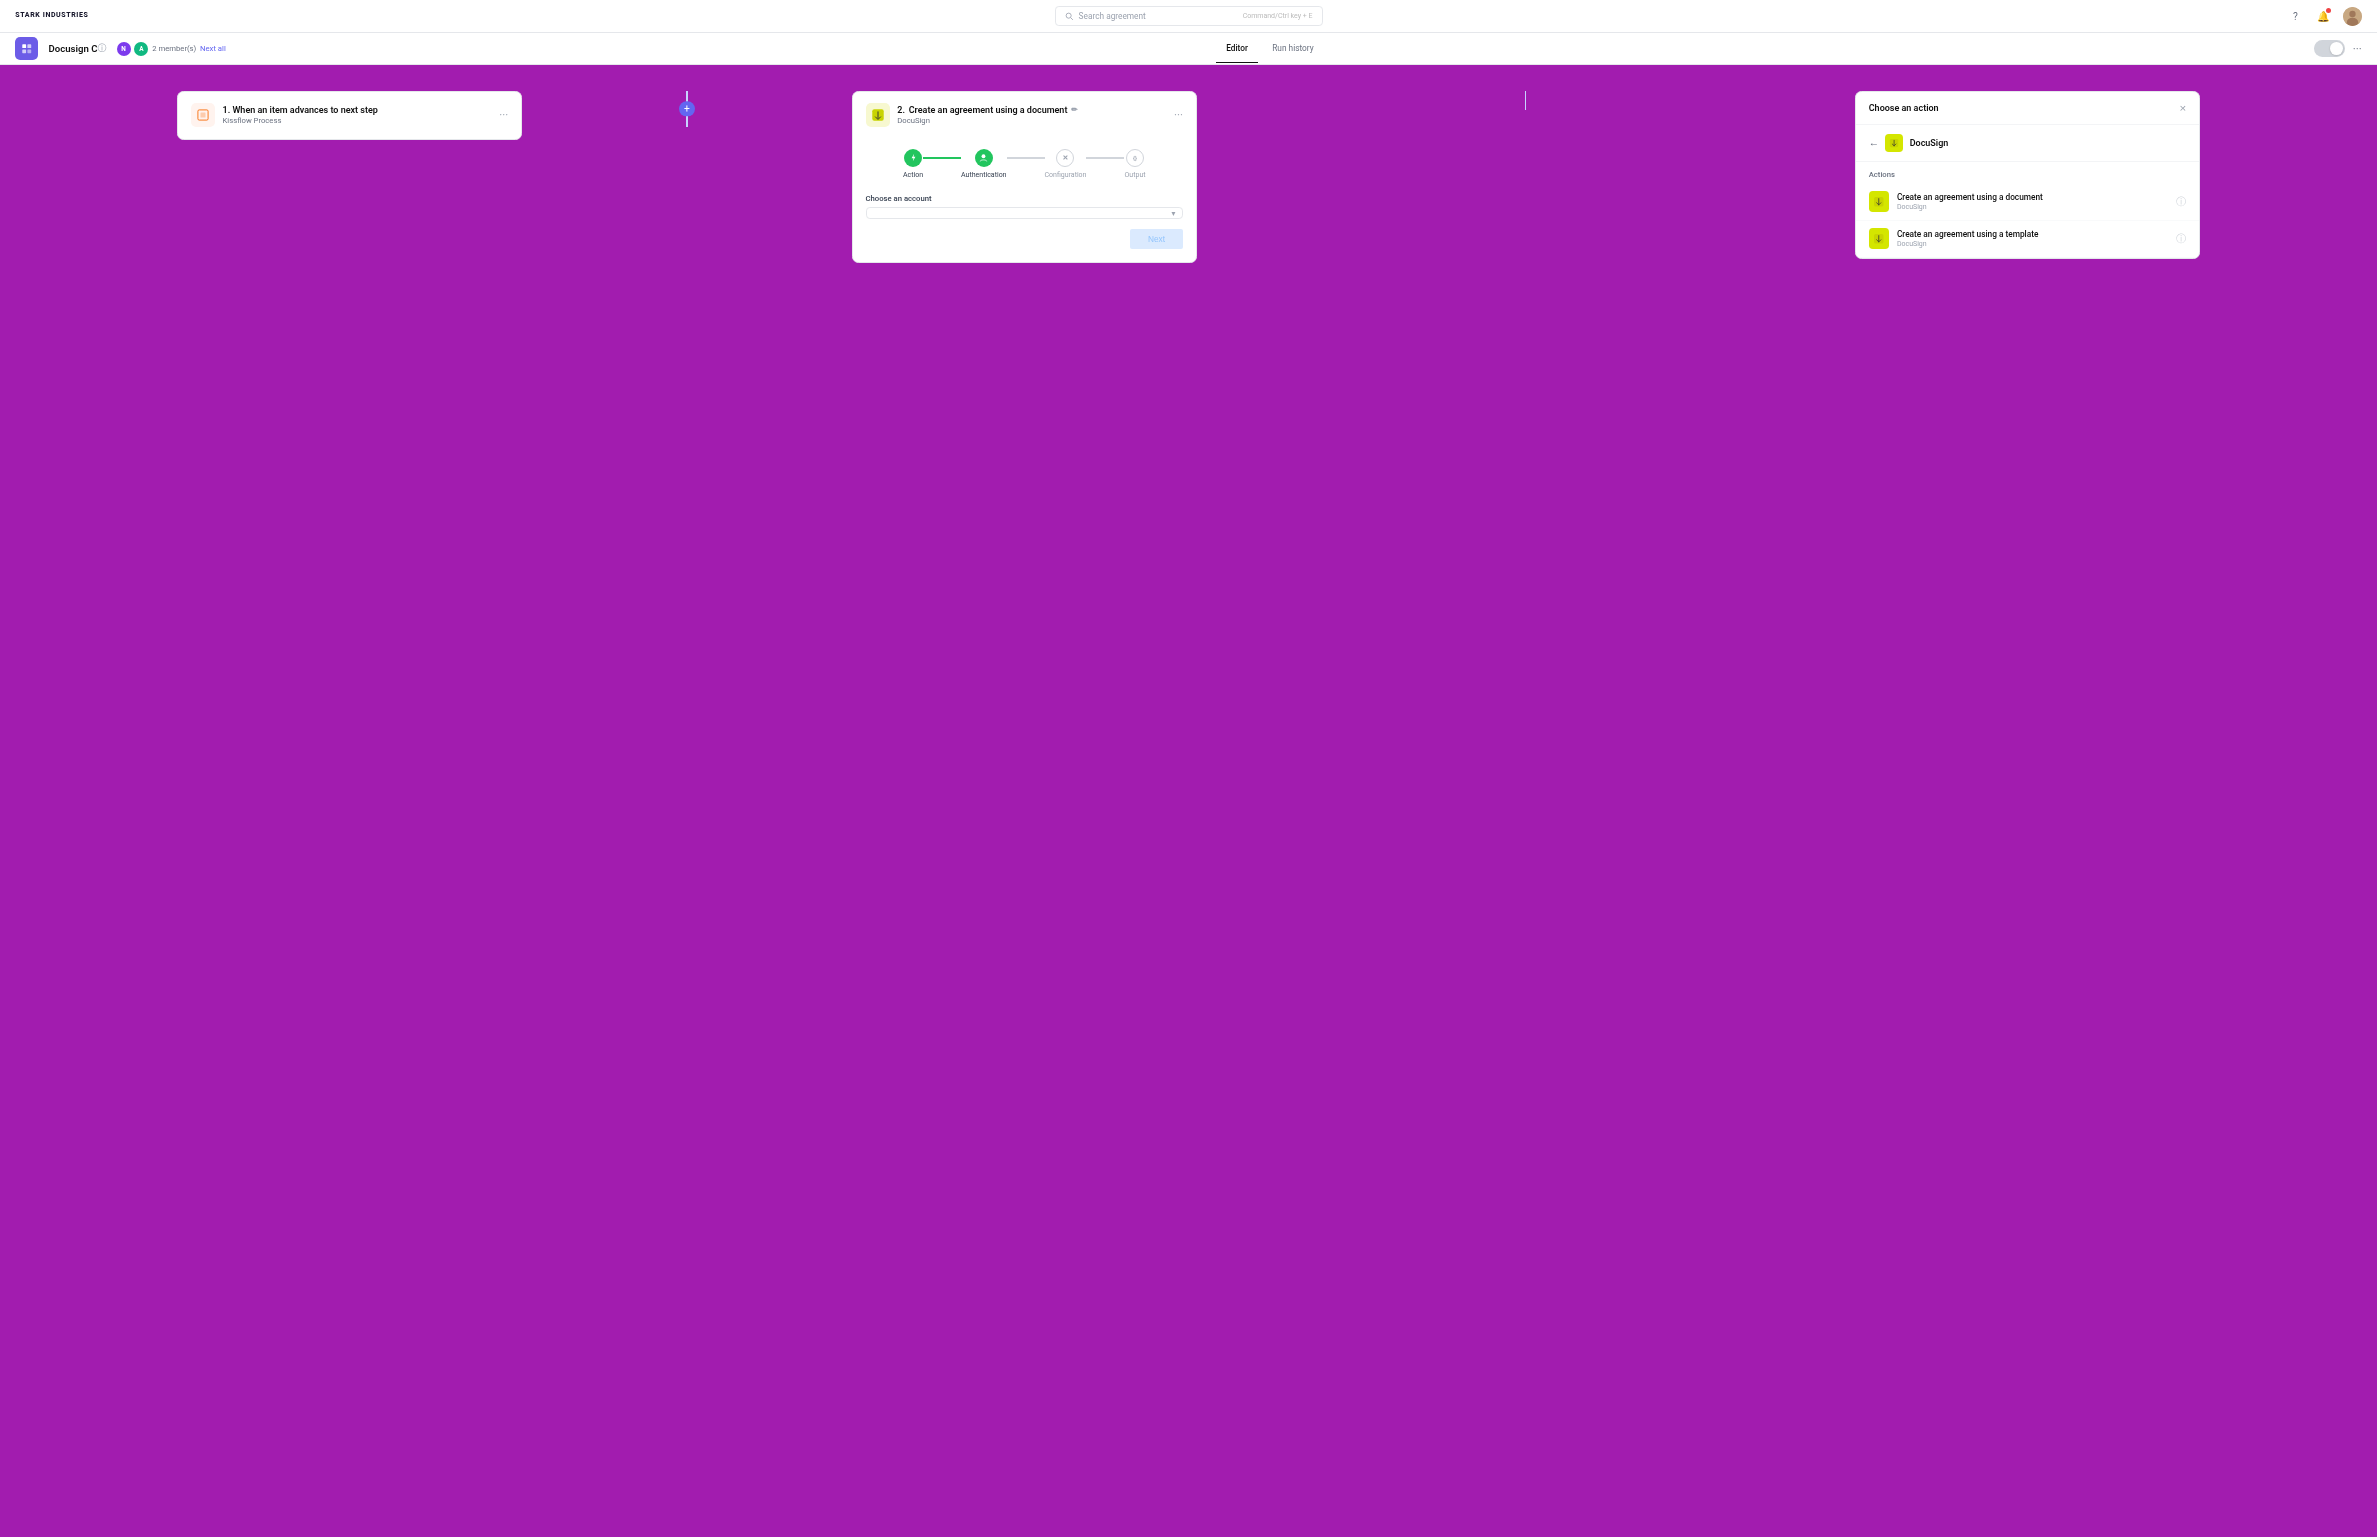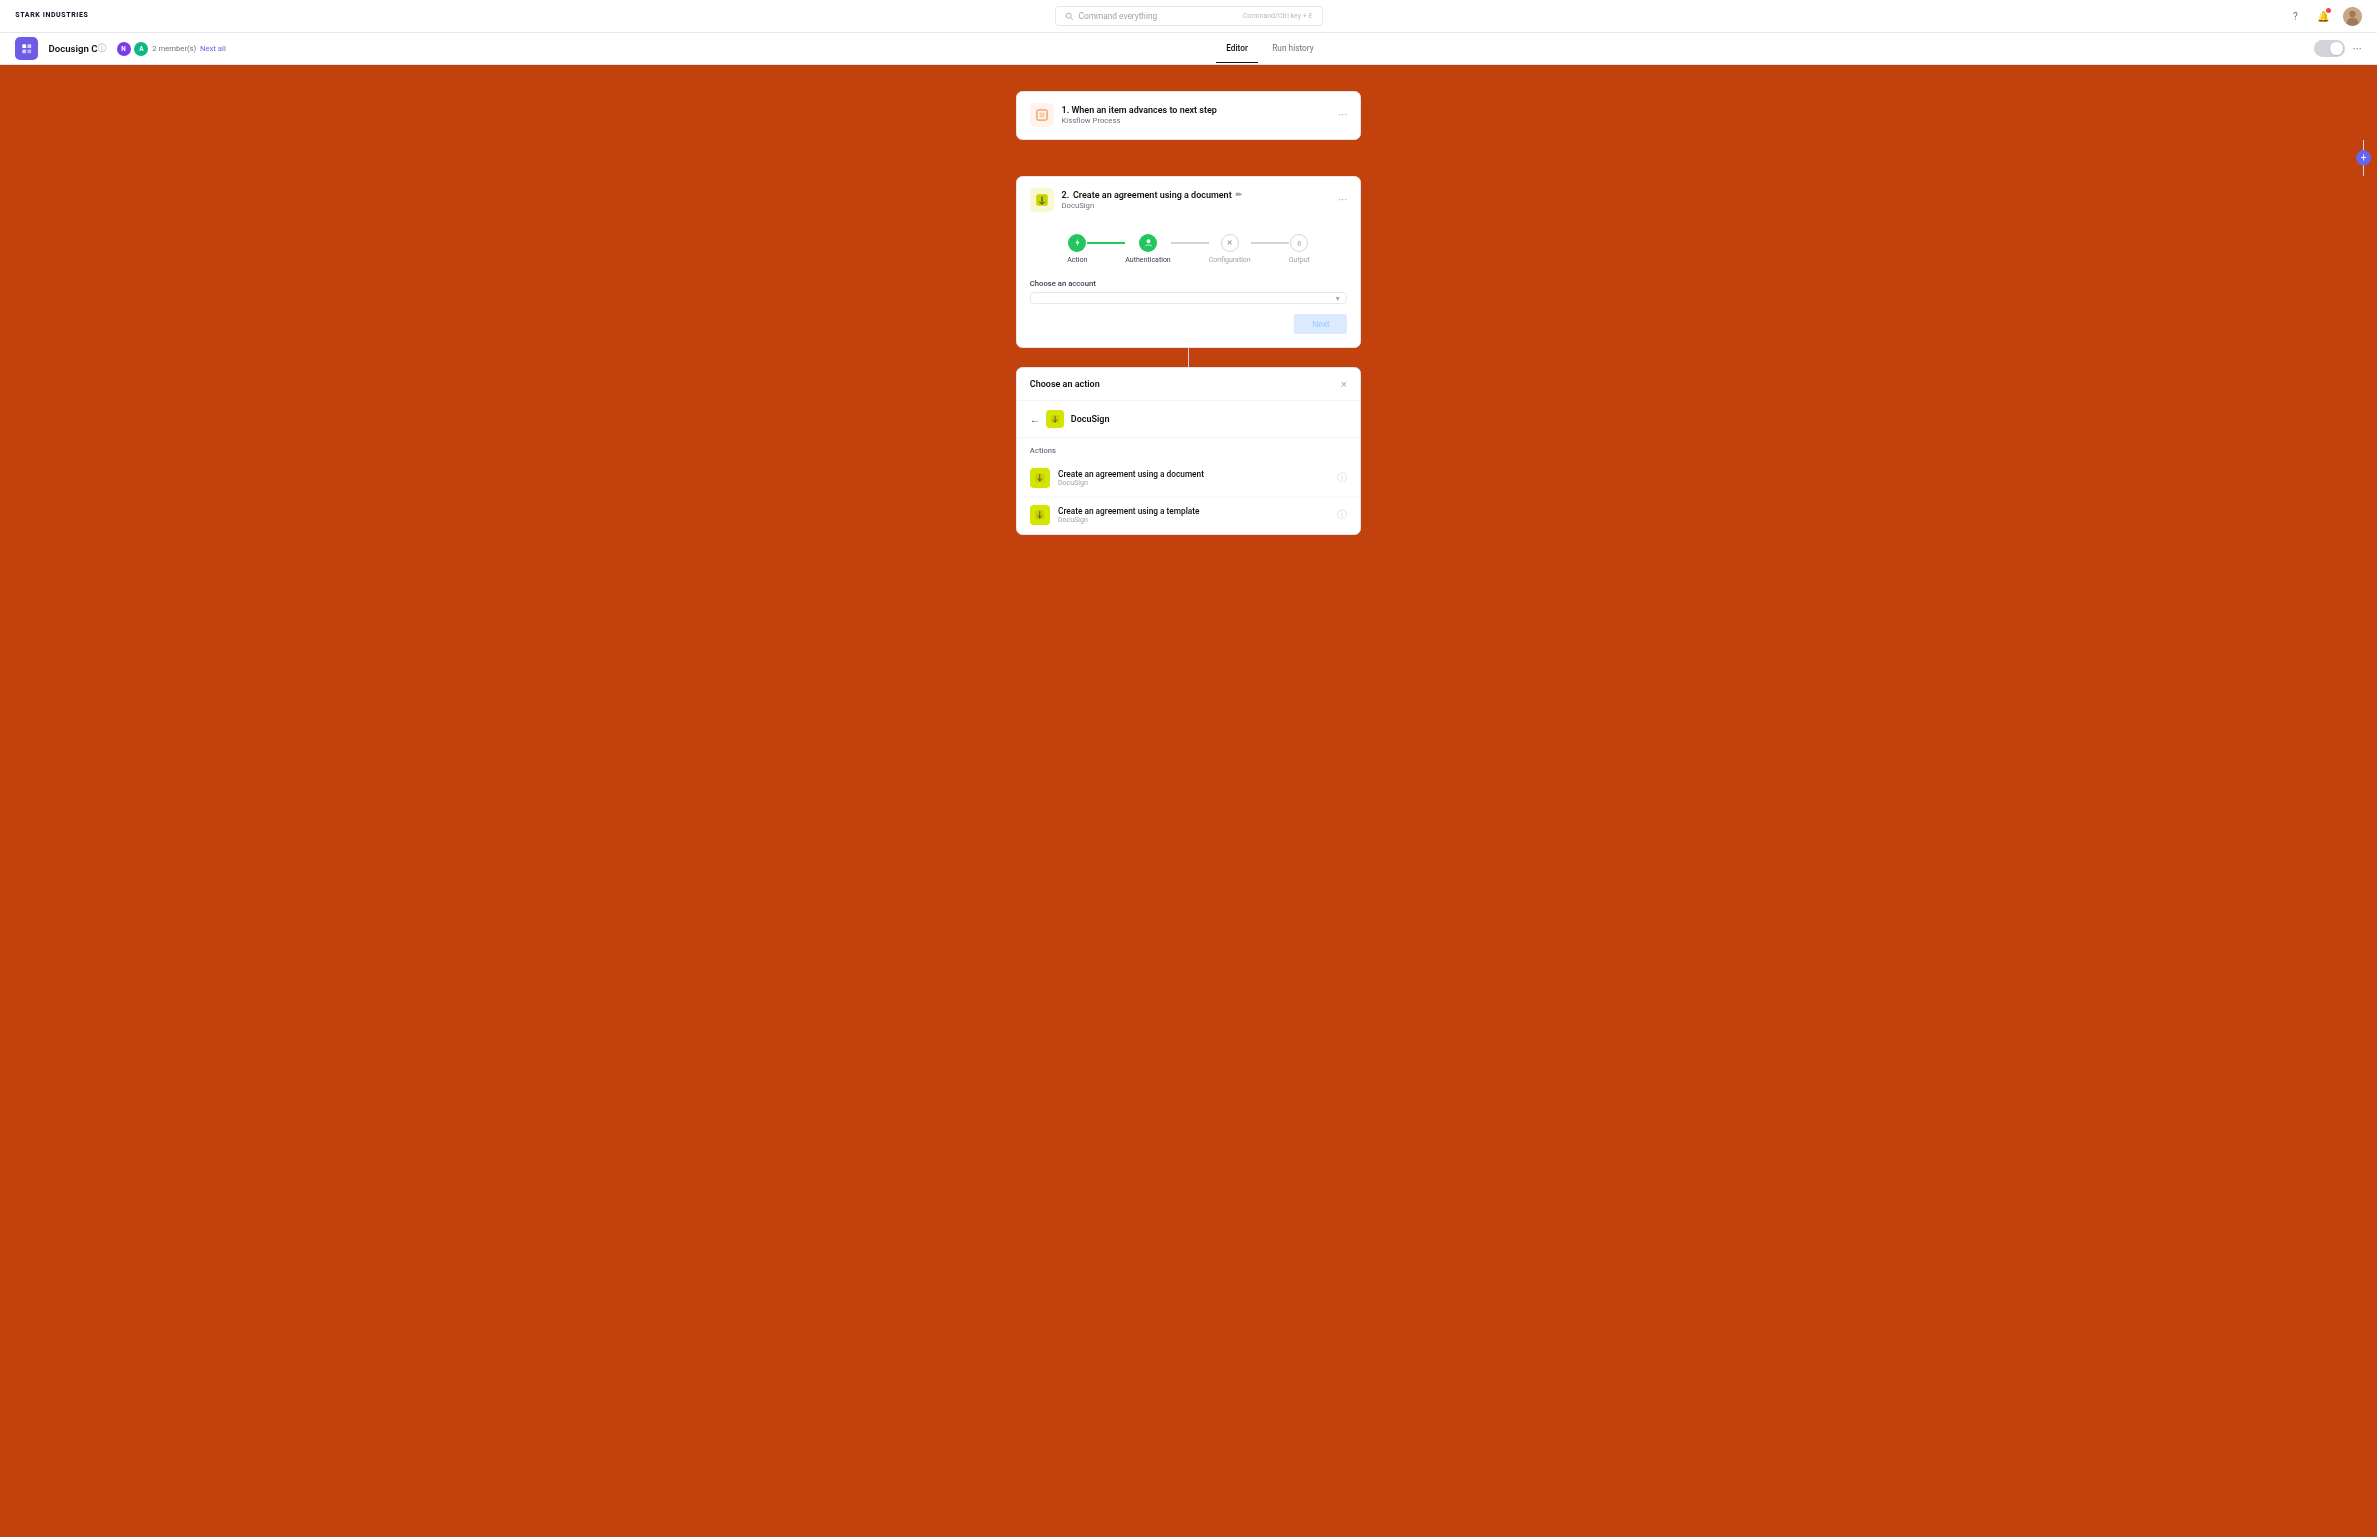"Command everything" span.search-placeholder { text: Command everything -> Search agreement }
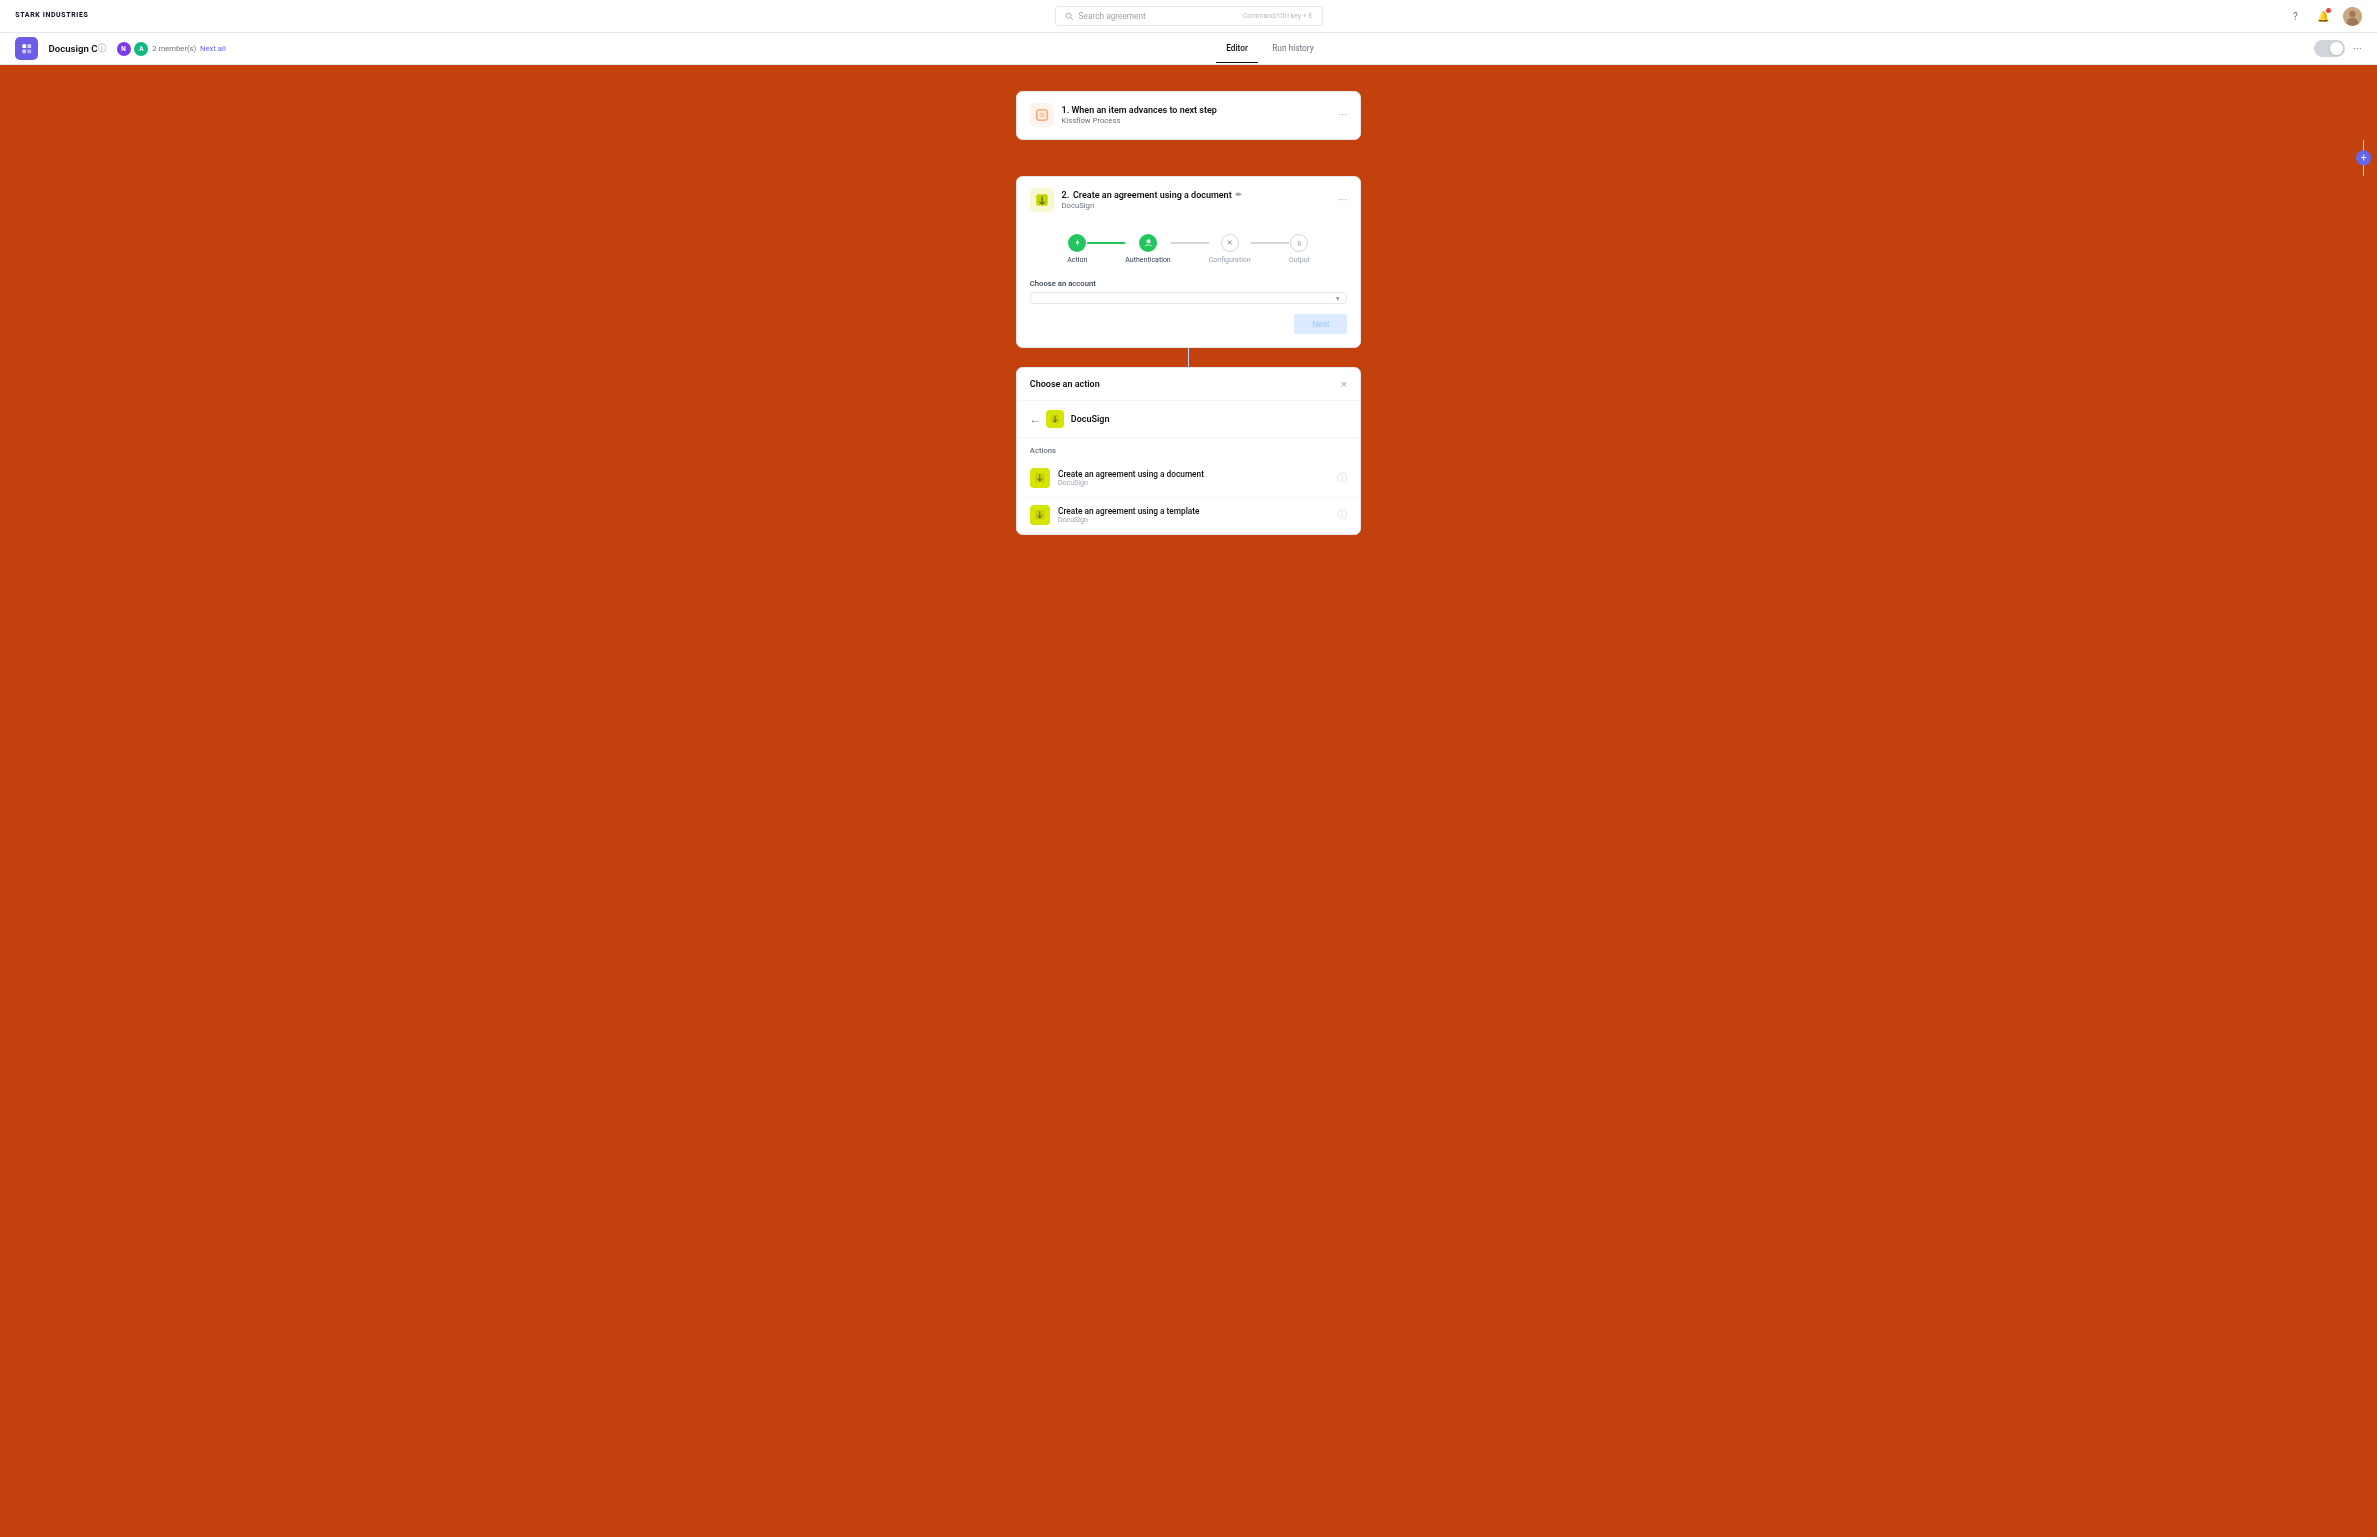"1. When an item advances" .main-content { align-items: flex-end -> flex-start; background: #c2410c -> #a21caf; flex-direction: column -> row }
